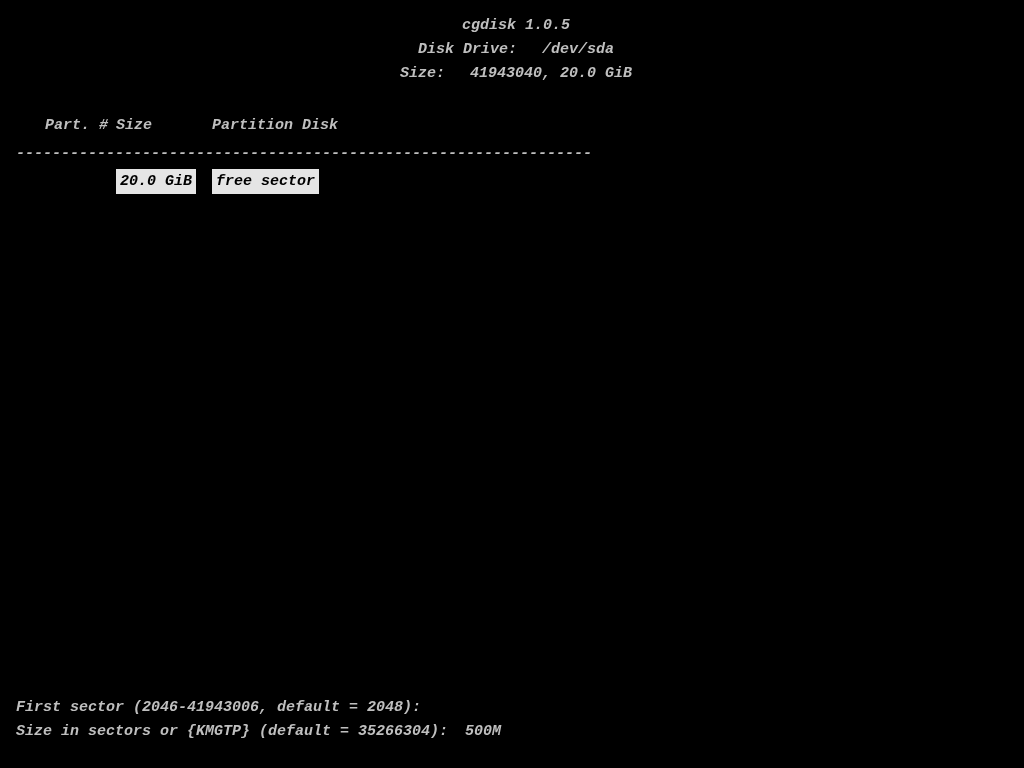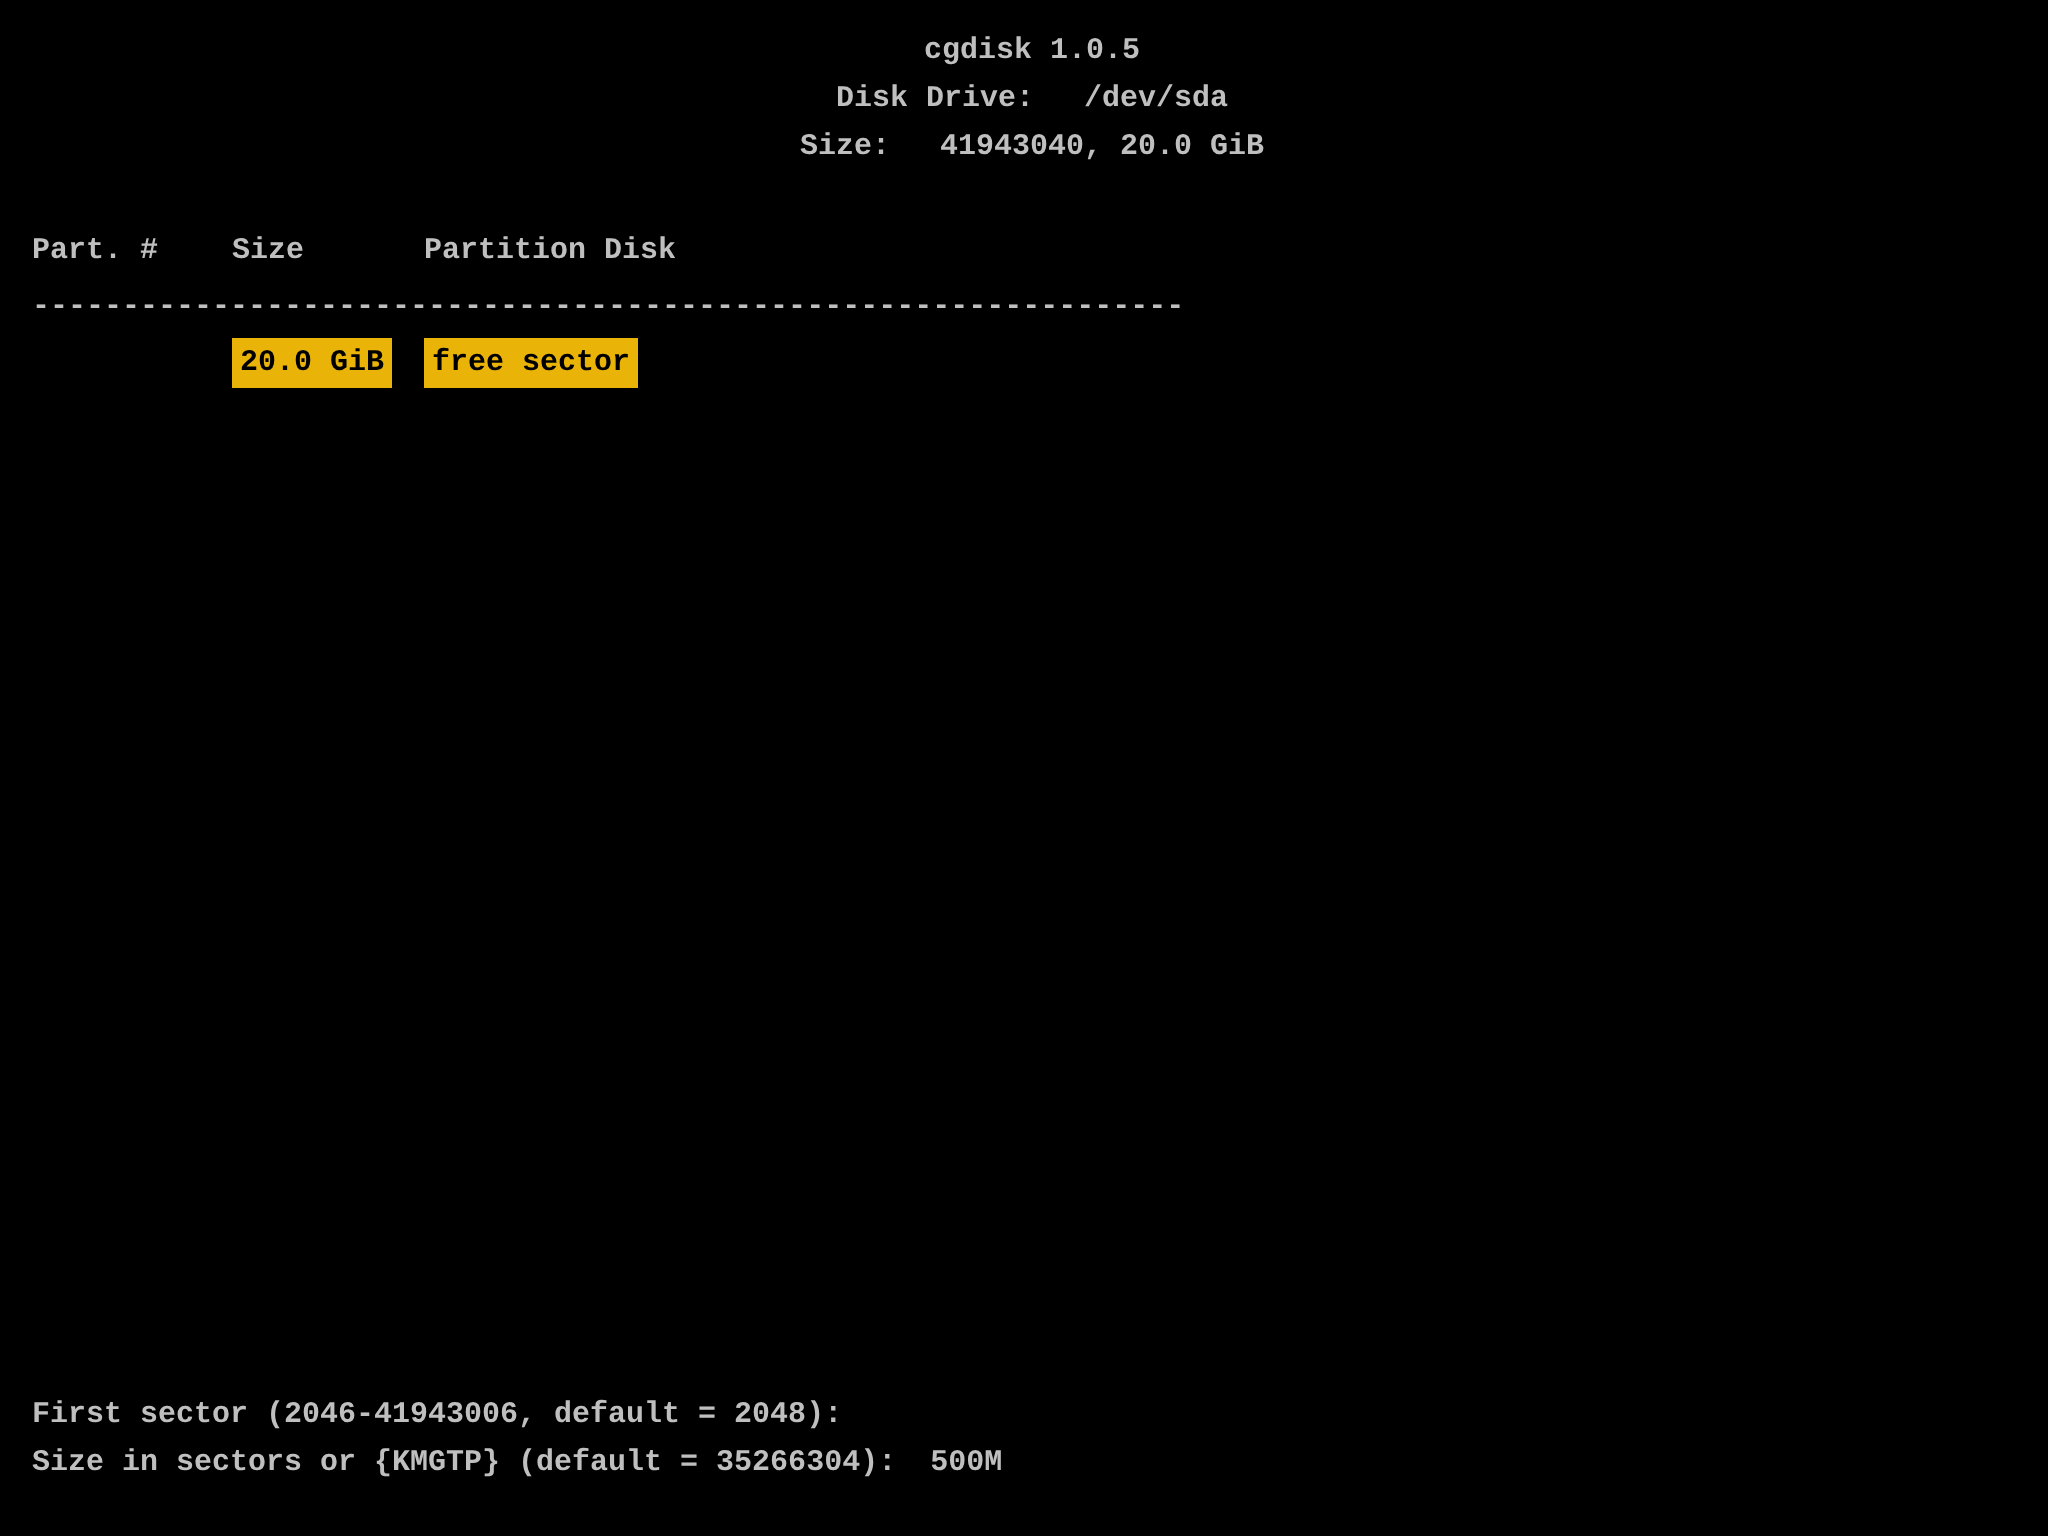"cgdisk 1.0.5" * { font-style: none -> italic }
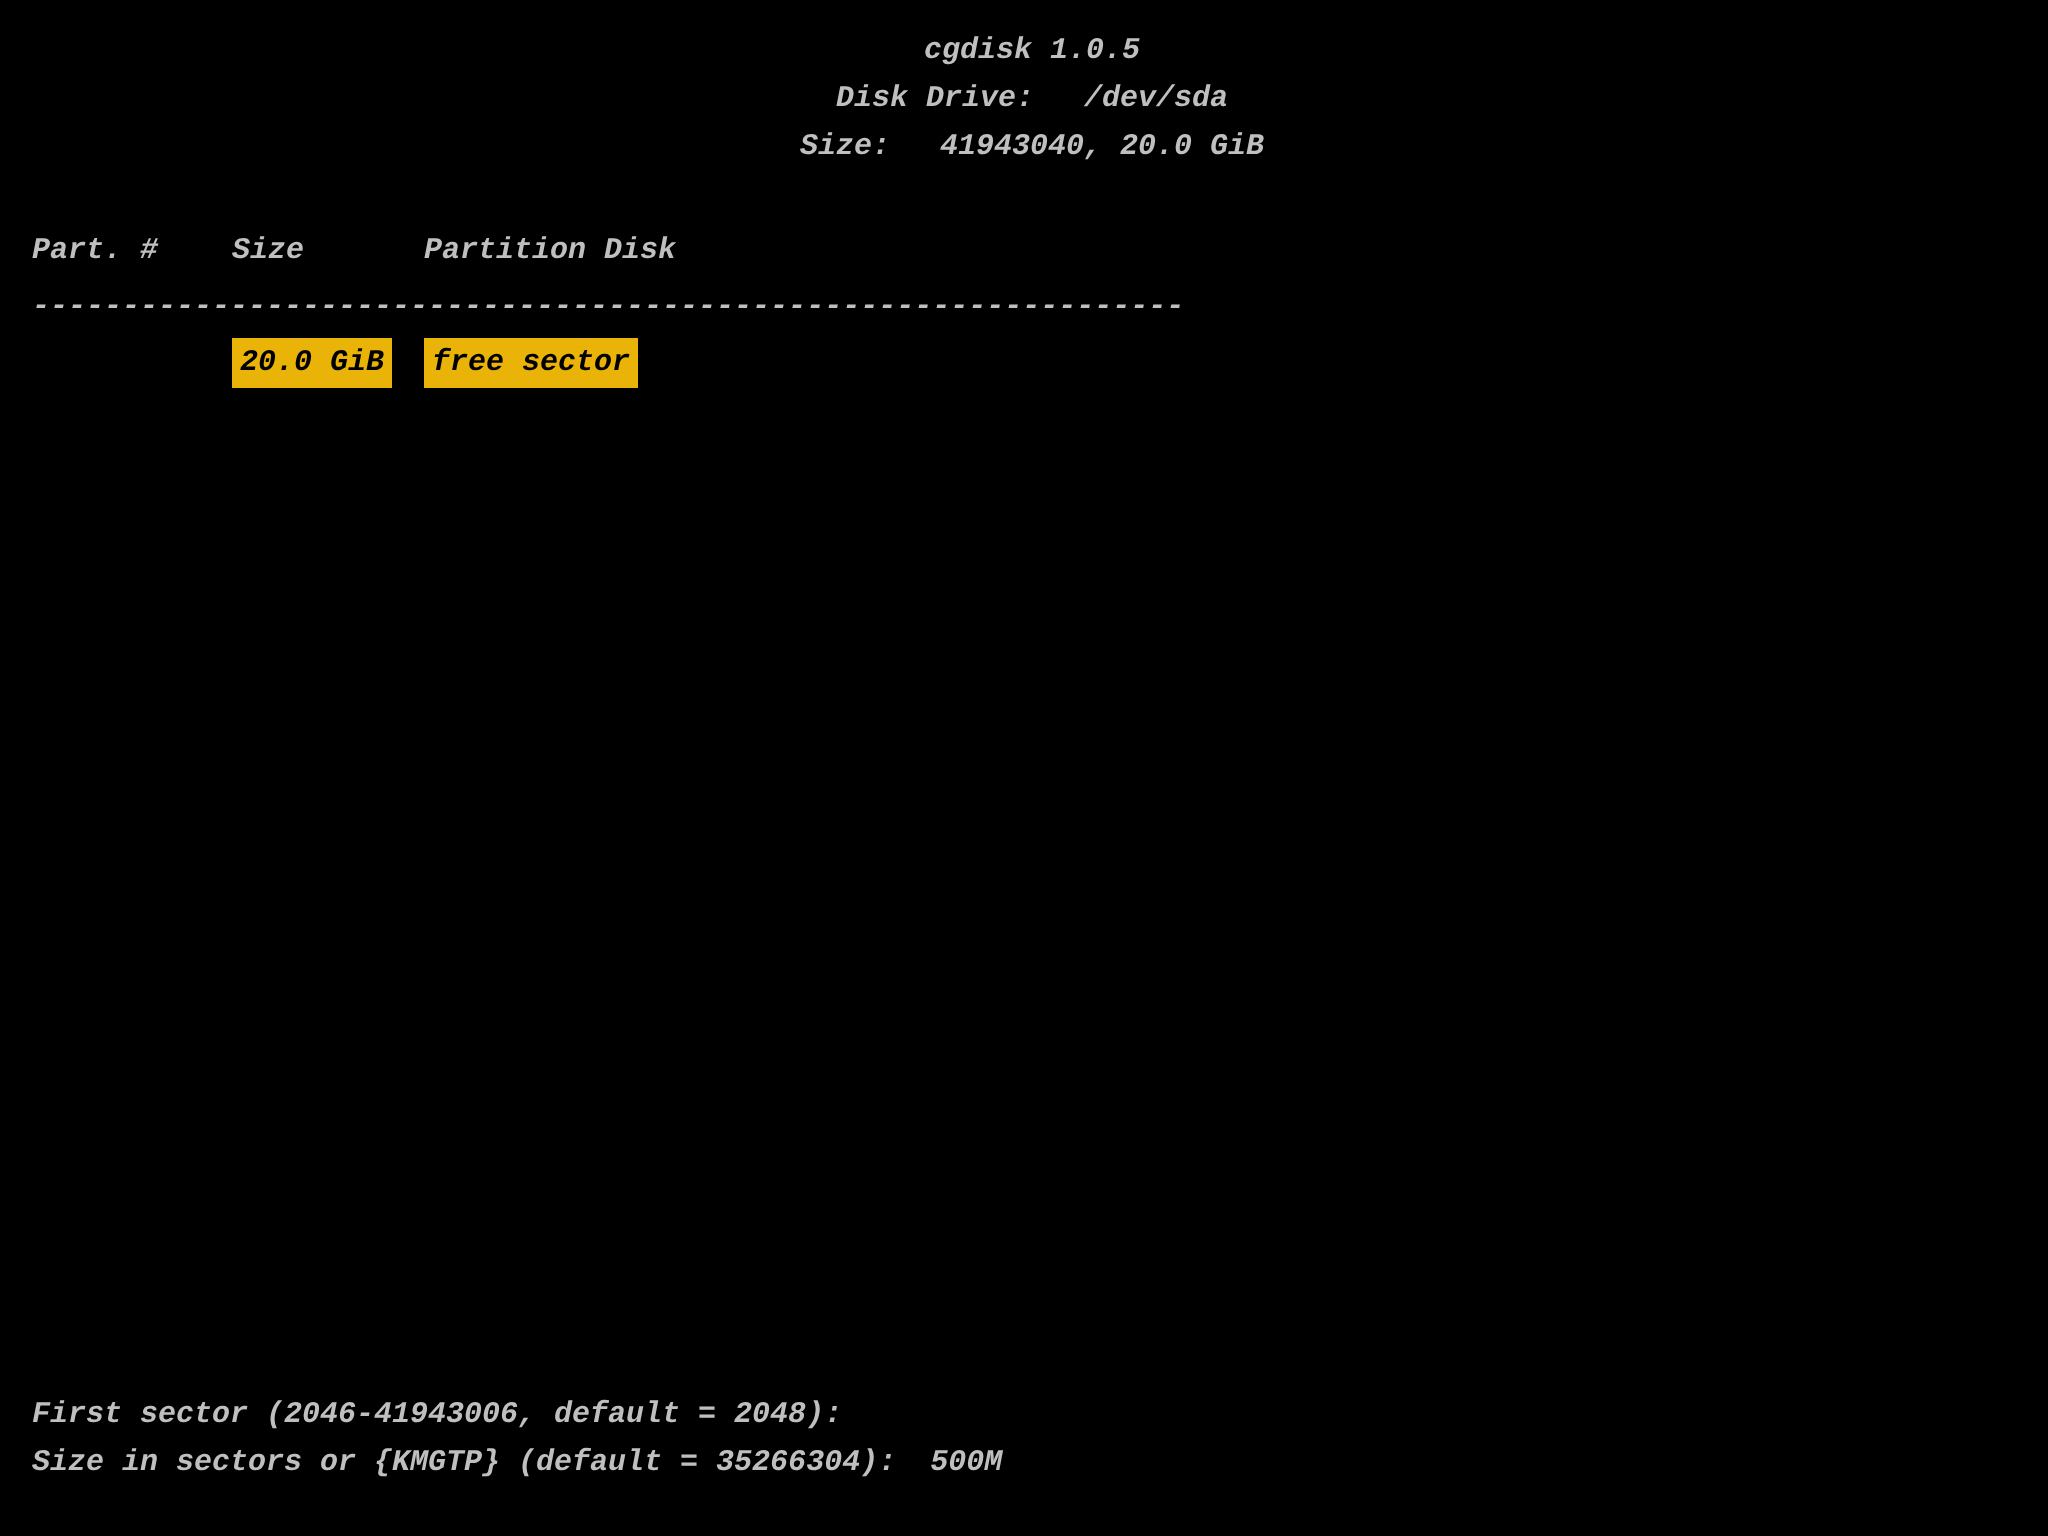"Part. #" .col-part { text-align: none -> right }
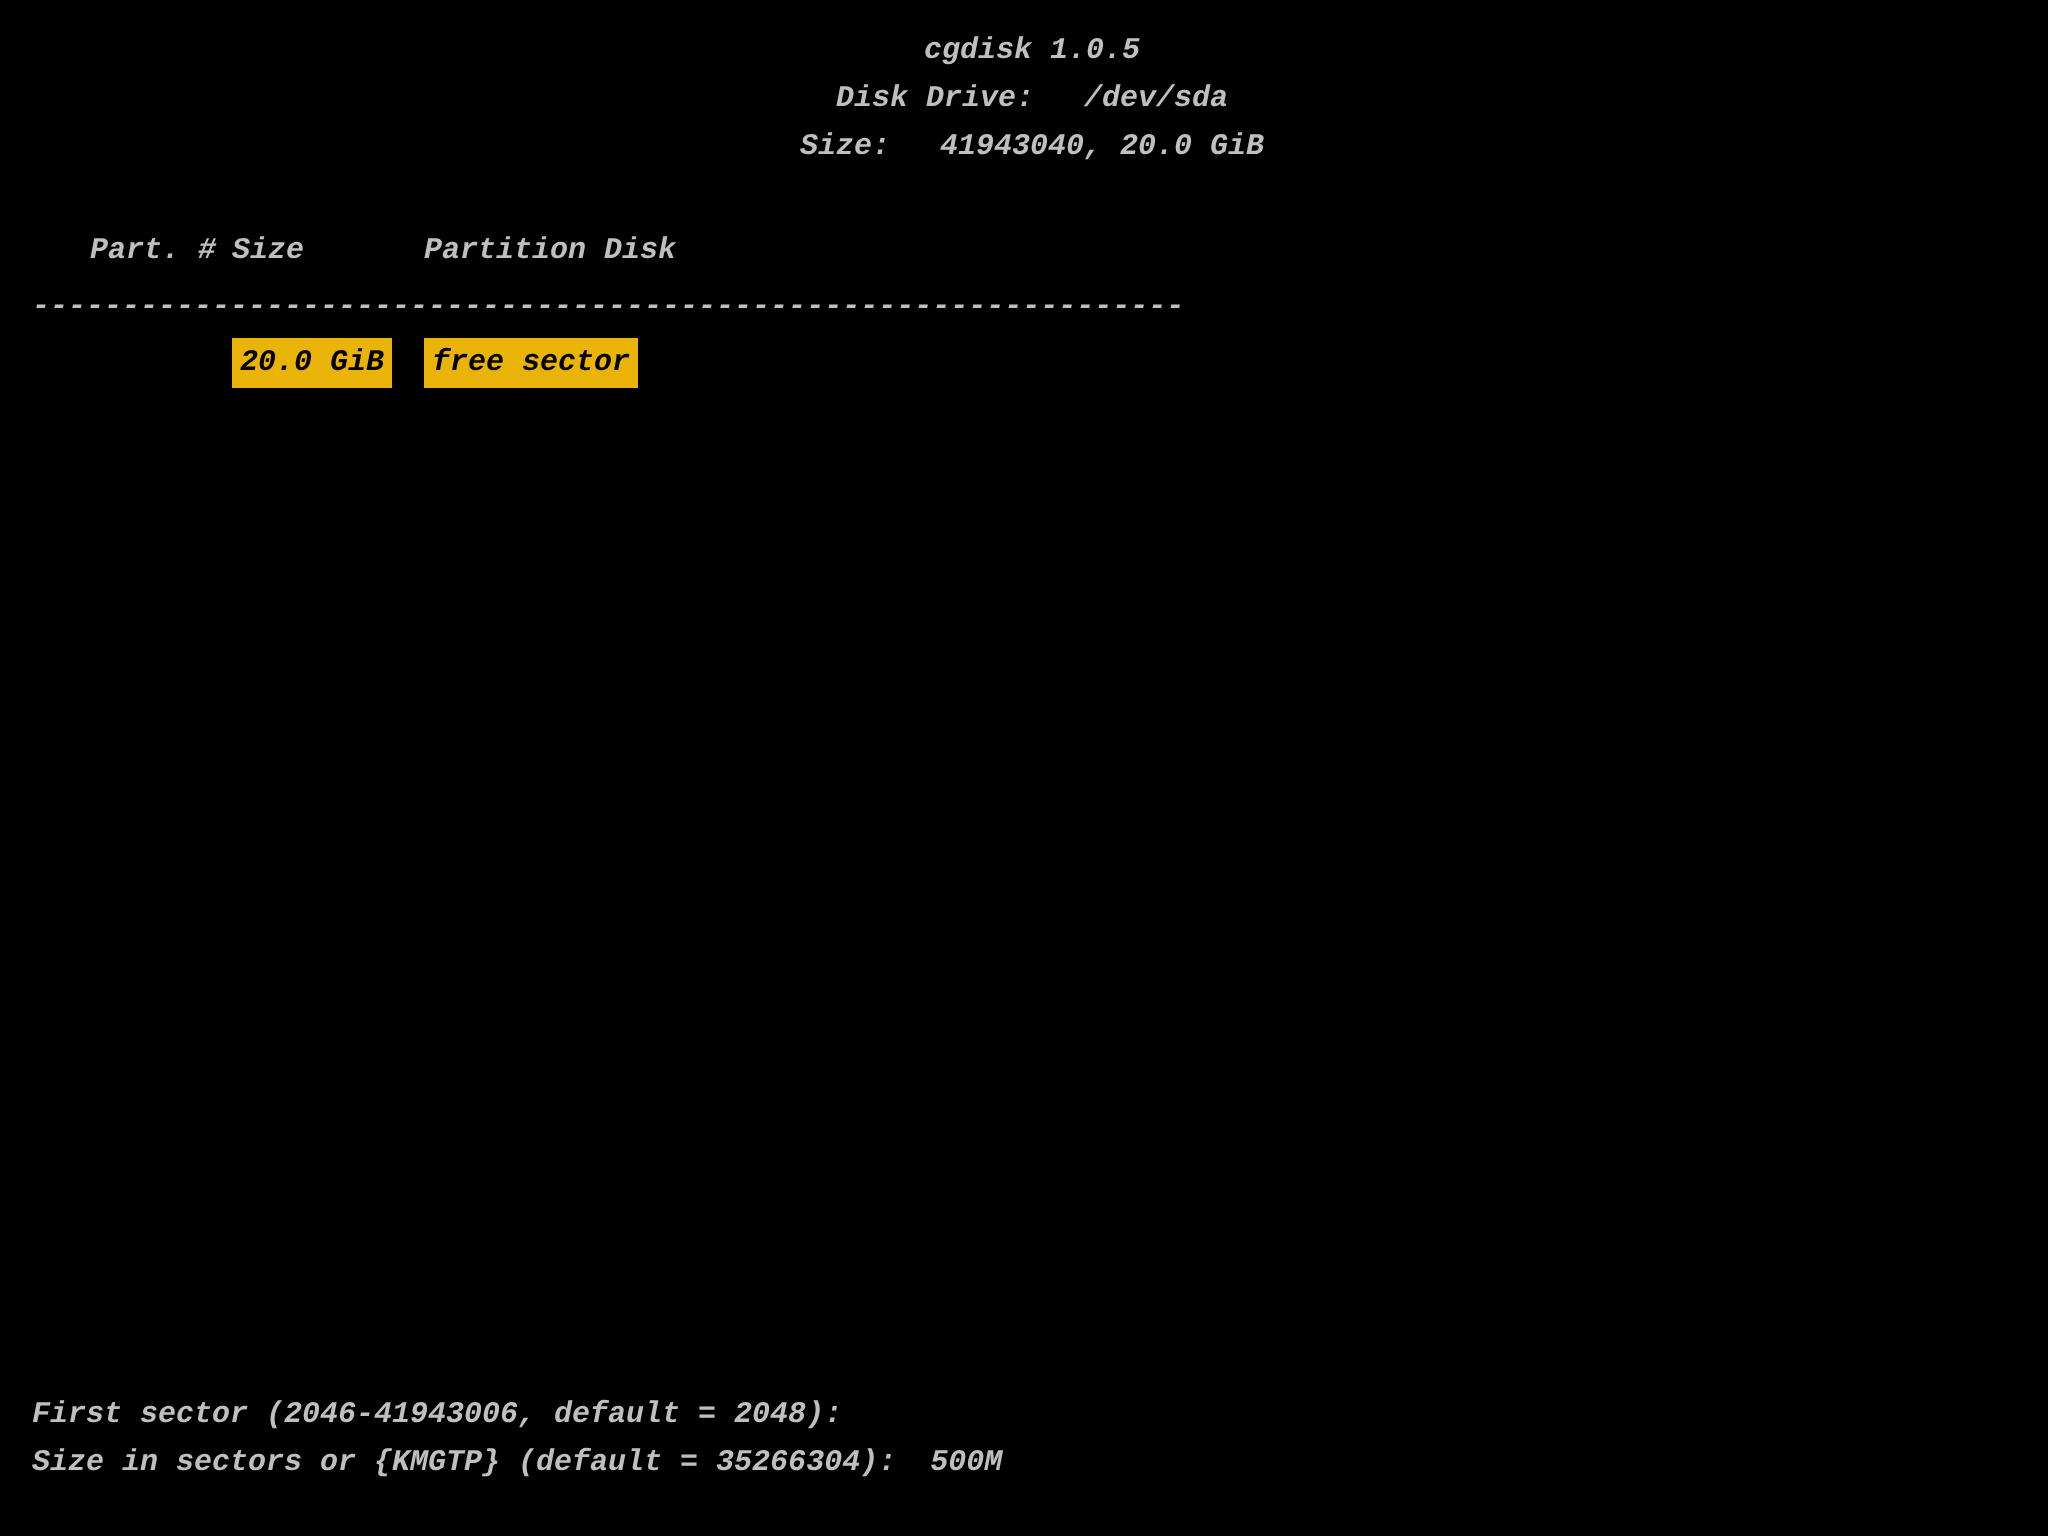"20.0 GiB" .highlight { background: #eab308 -> #e5e5e5 }
